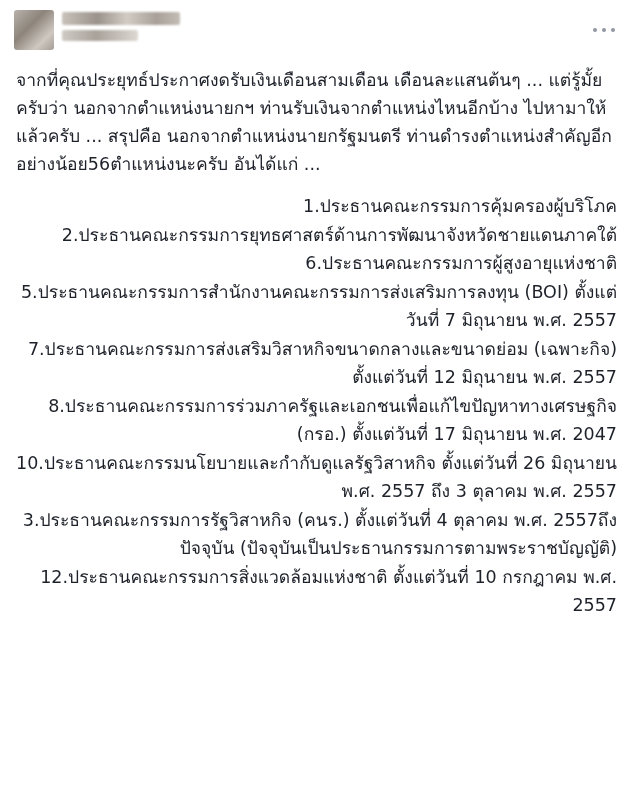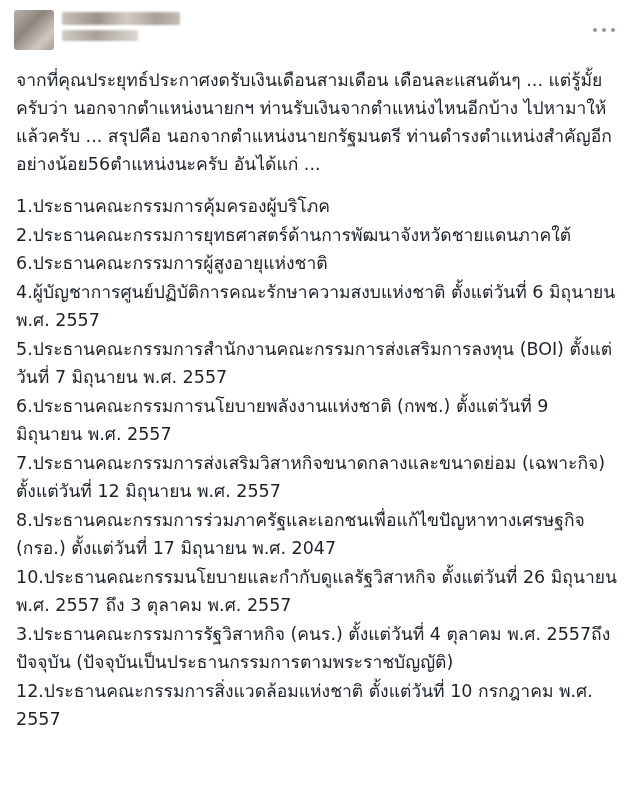"1.ประธานคณะกรรมการคุ้มครองผู้บริโภค" ol.items li { text-align: none -> right }
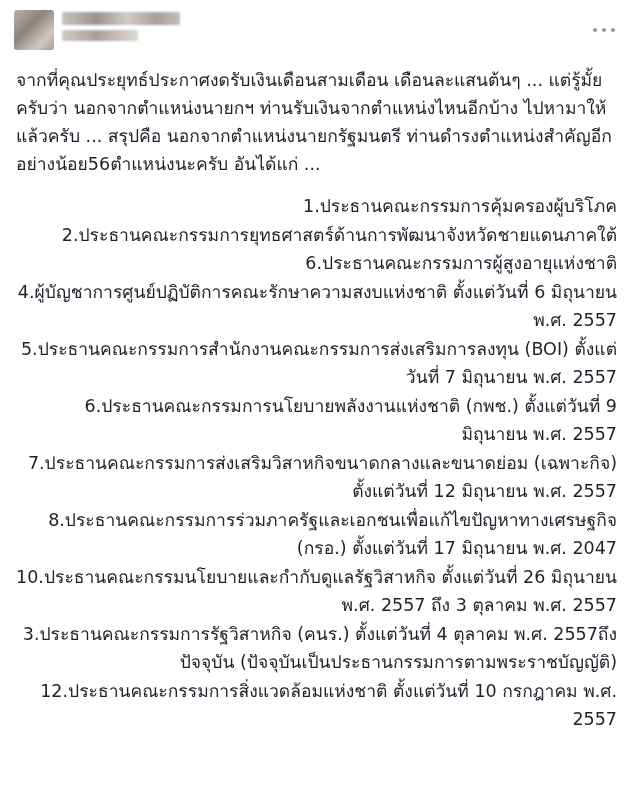"4.ผู้บัญชาการศูนย์ปฏิบัติการคณะรักษาความ" li { html: <li>4.ผู้บัญชาการศูนย์ปฏิบัติการคณะรักษาความสงบแห่งชาติ ตั้งแต่วันที่ 6 มิถุนายน พ.ศ. 2557</li> -> none }
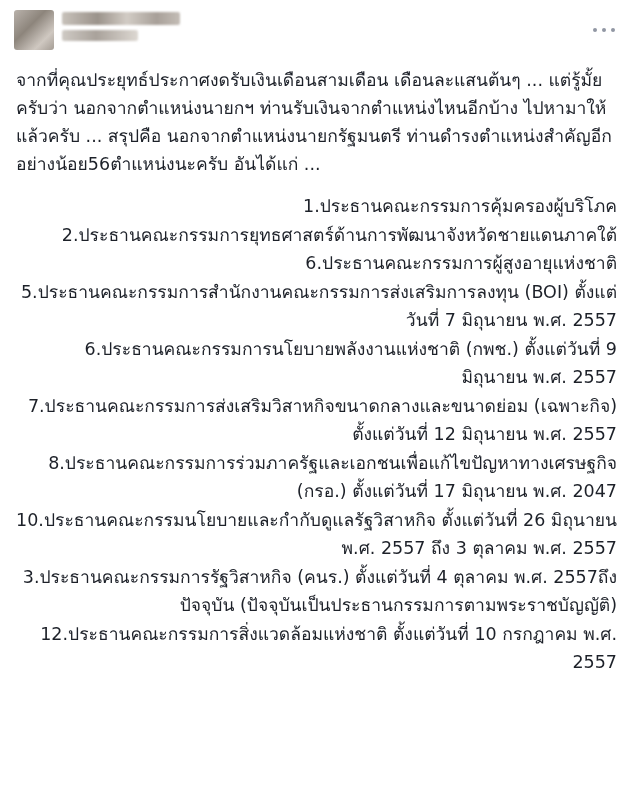"6.ประธานคณะกรรมการนโยบายพลังงานแห่งชาติ" li { html: <li>6.ประธานคณะกรรมการนโยบายพลังงานแห่งชาติ (กพช.) ตั้งแต่วันที่ 9 มิถุนายน พ.ศ. 2557</li> -> none }
